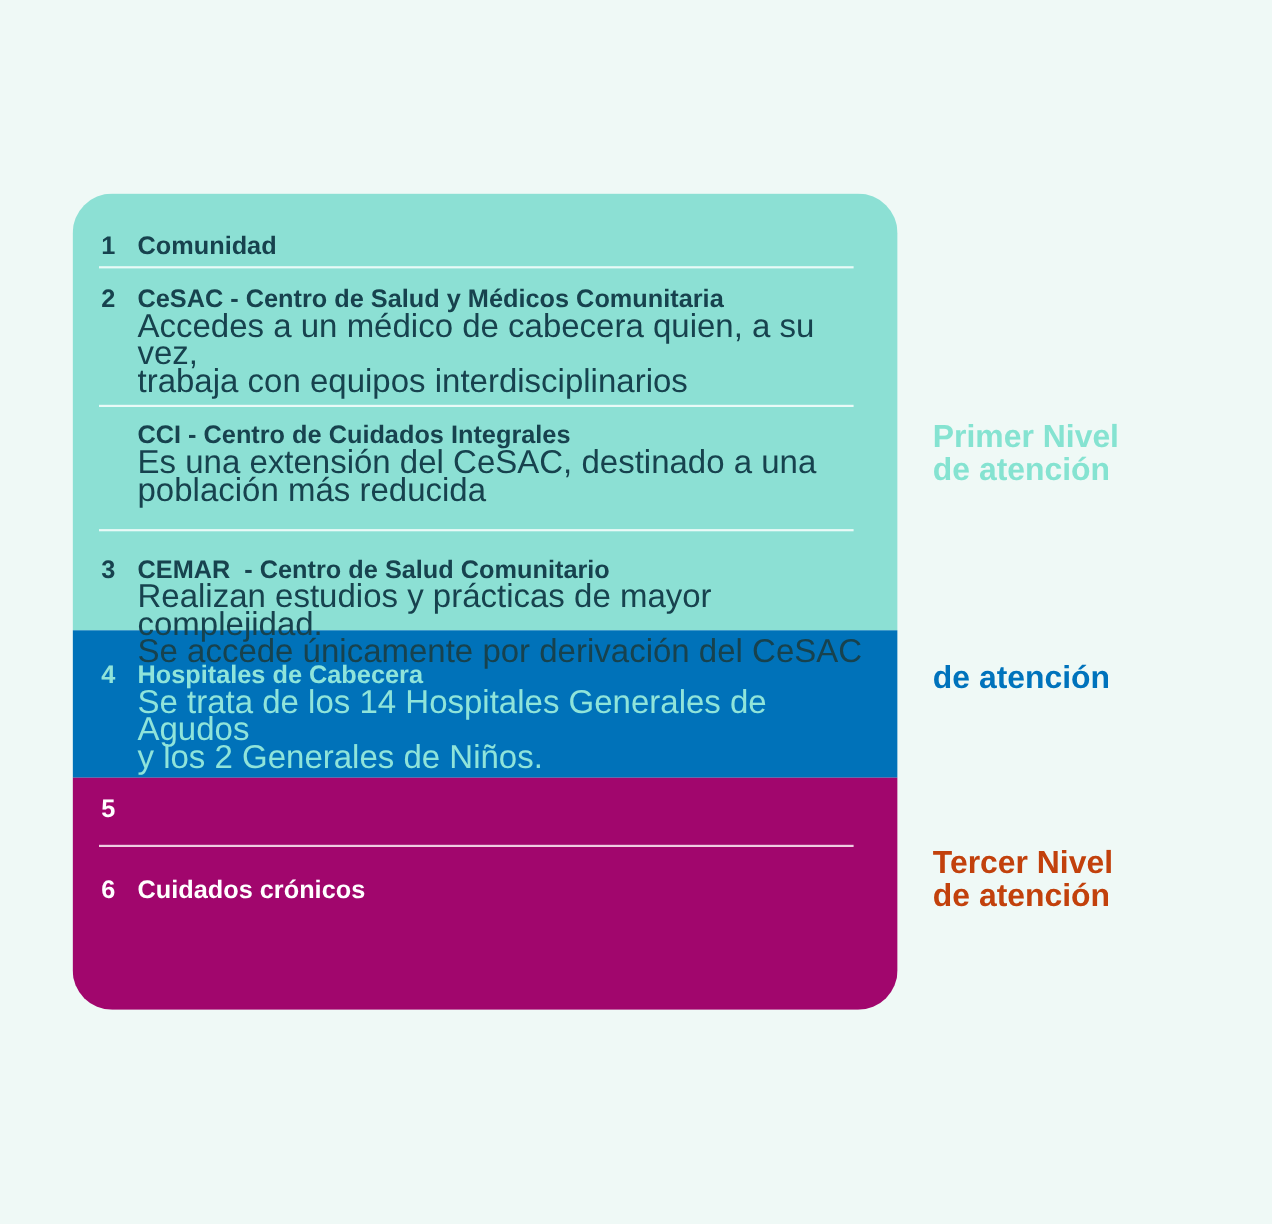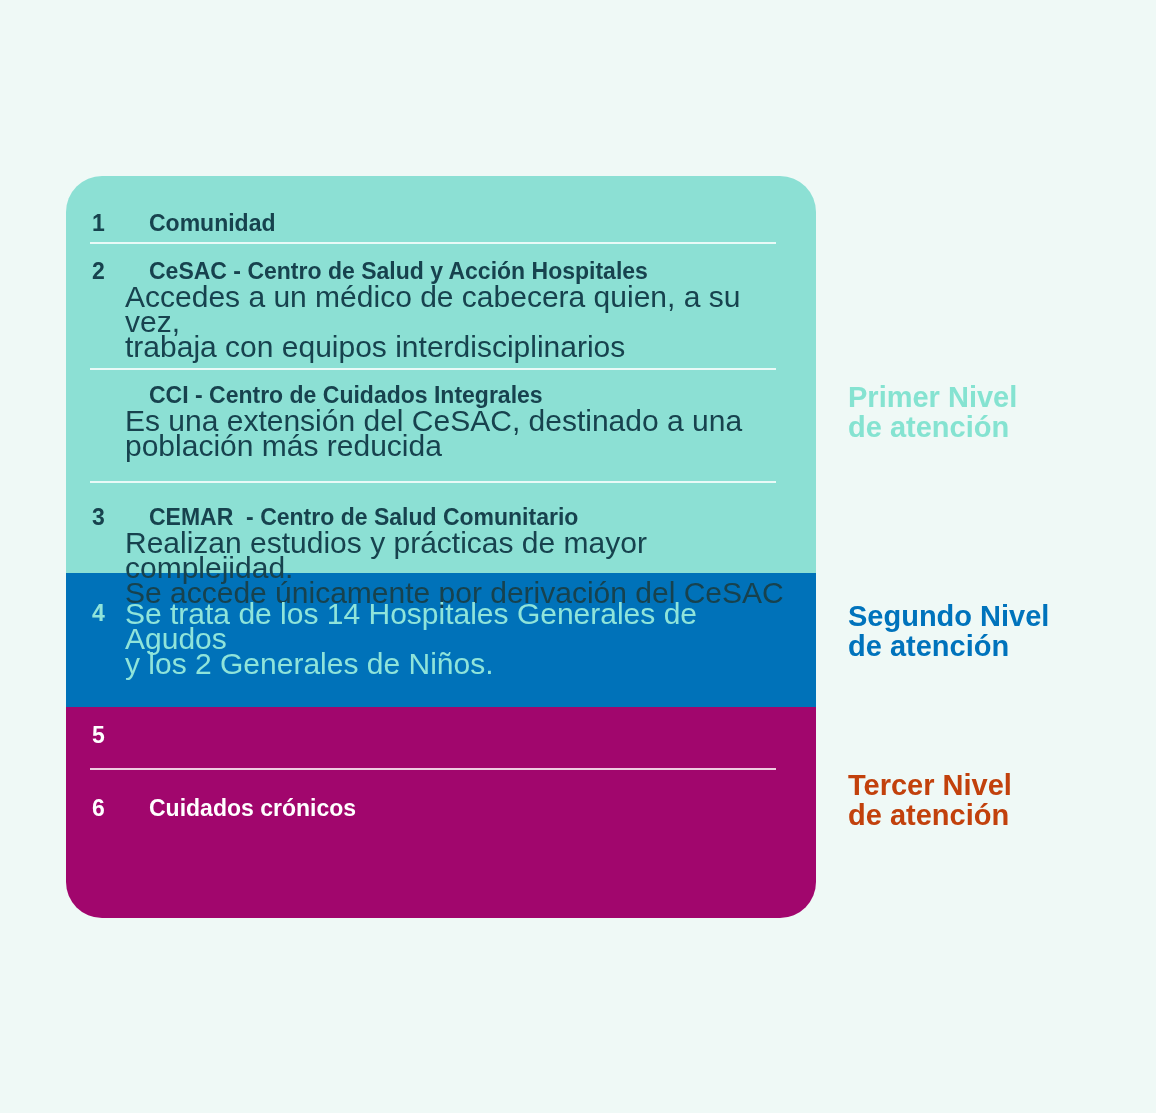"Comunidad" .item-title { margin-left: 24px -> none }
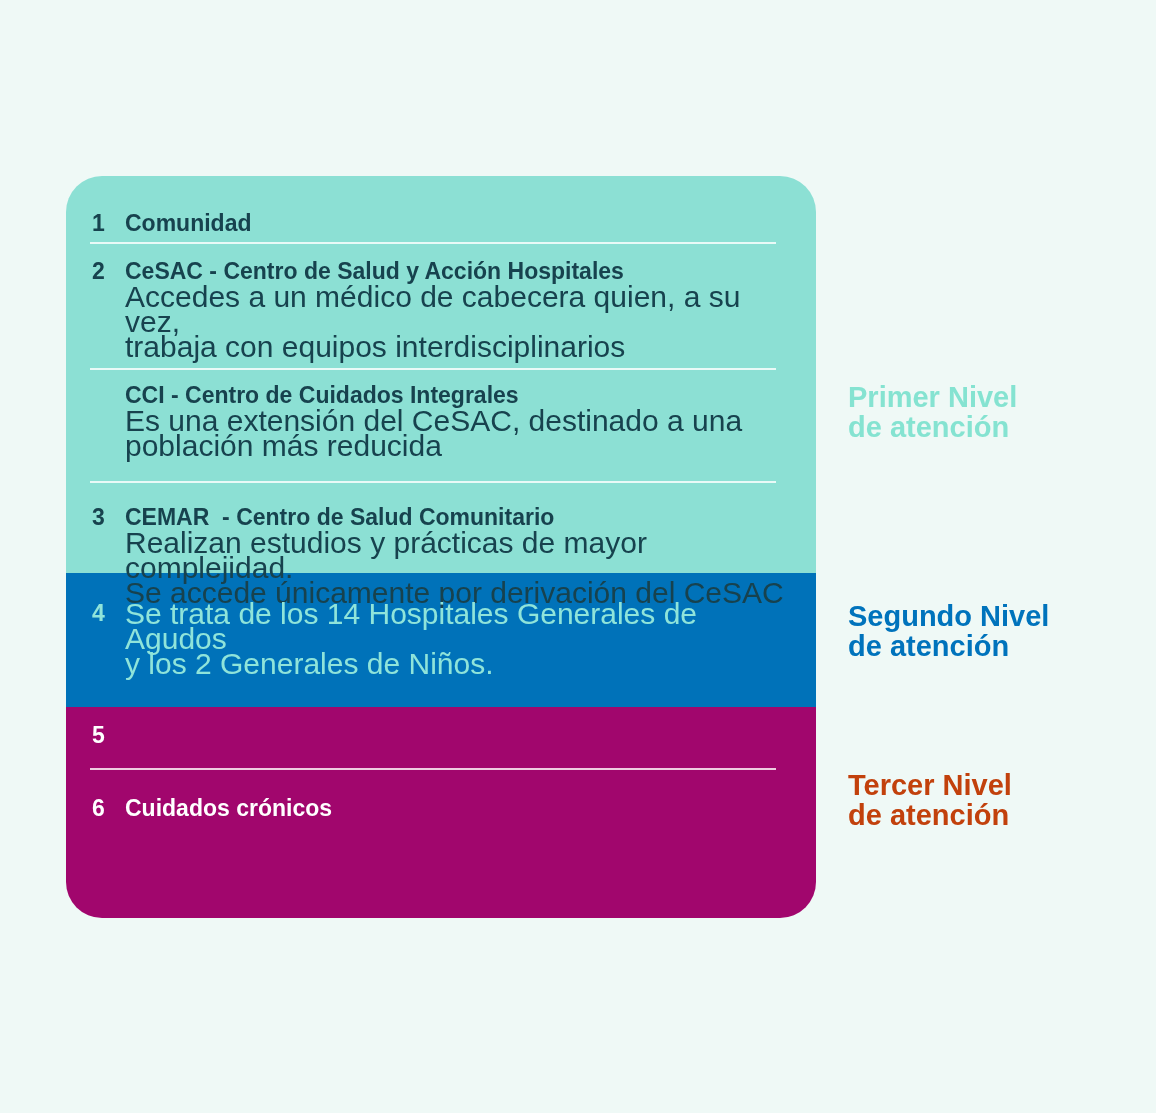"CeSAC - Centro de Salud" div.item-title { text: Acción Hospitales -> Médicos Comunitaria }
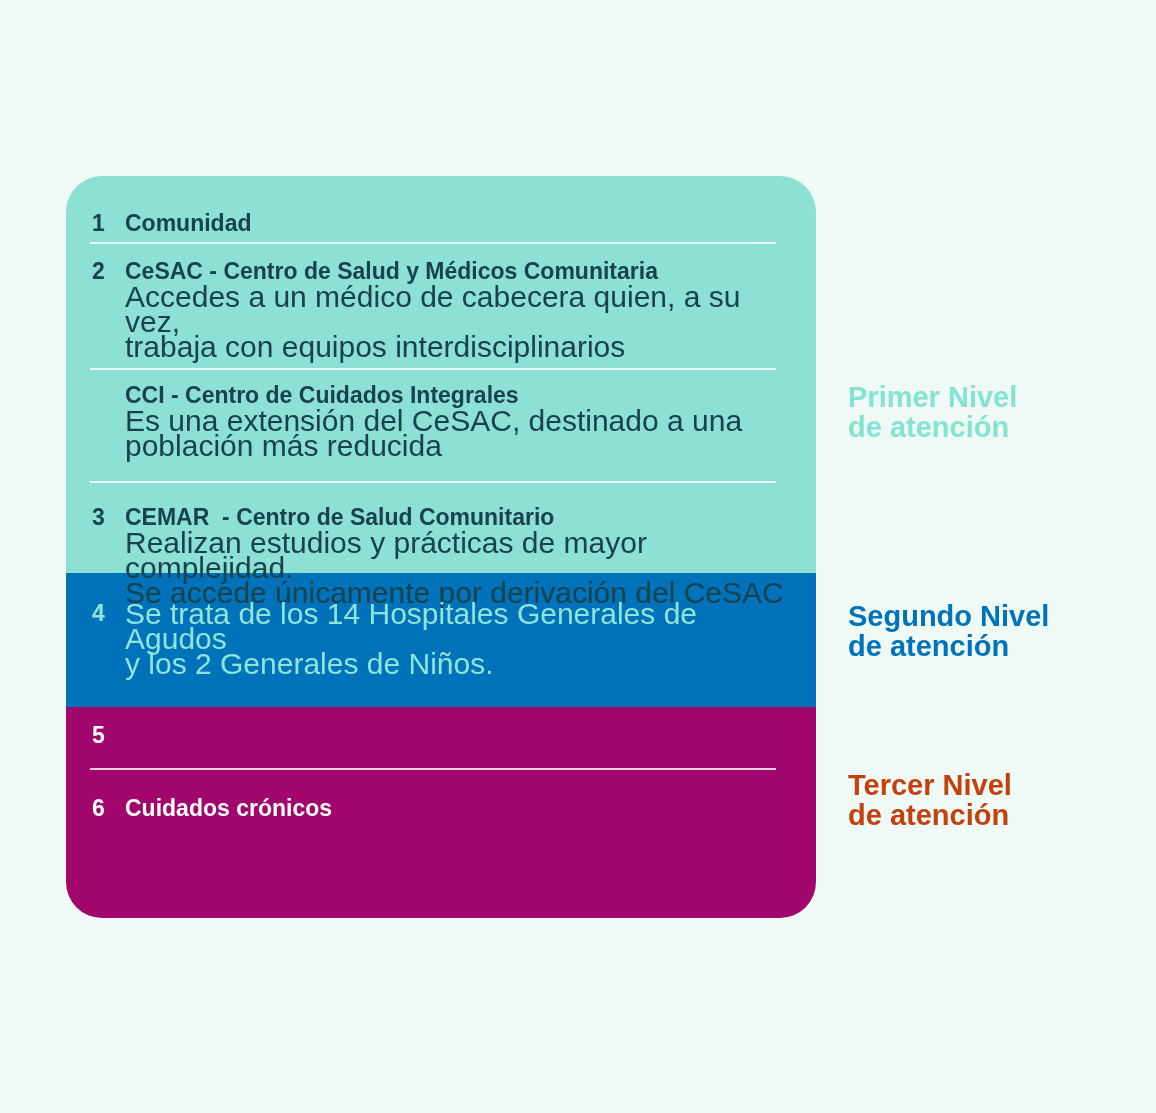"Hospitales de Cabecera" div.item-title { html: none -> <div>Hospitales de Cabecera</div> }
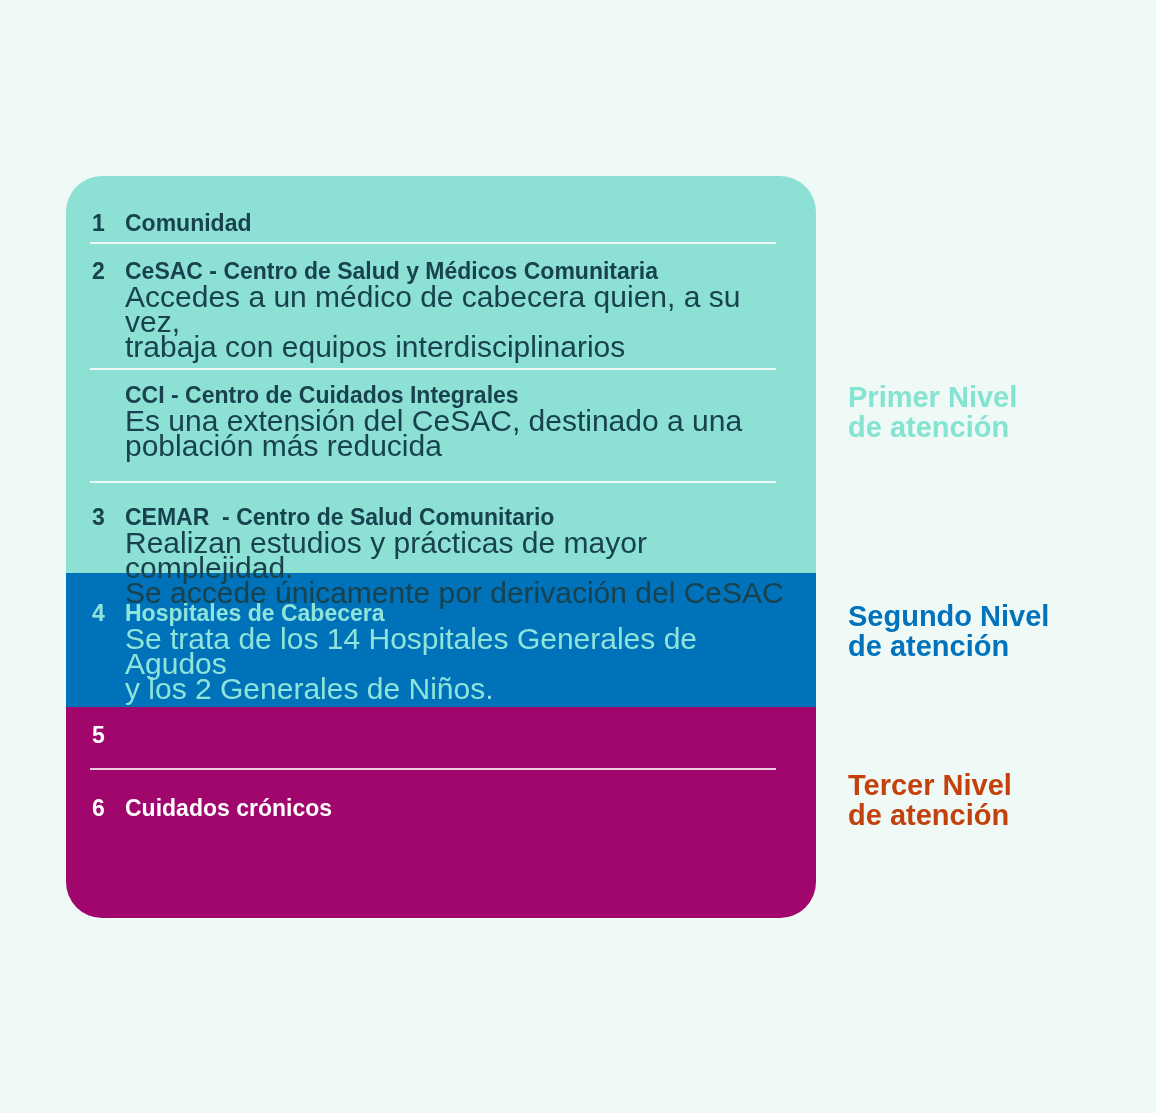"Segundo Nivel" span { html: <span>Segundo Nivel</span> -> none }
